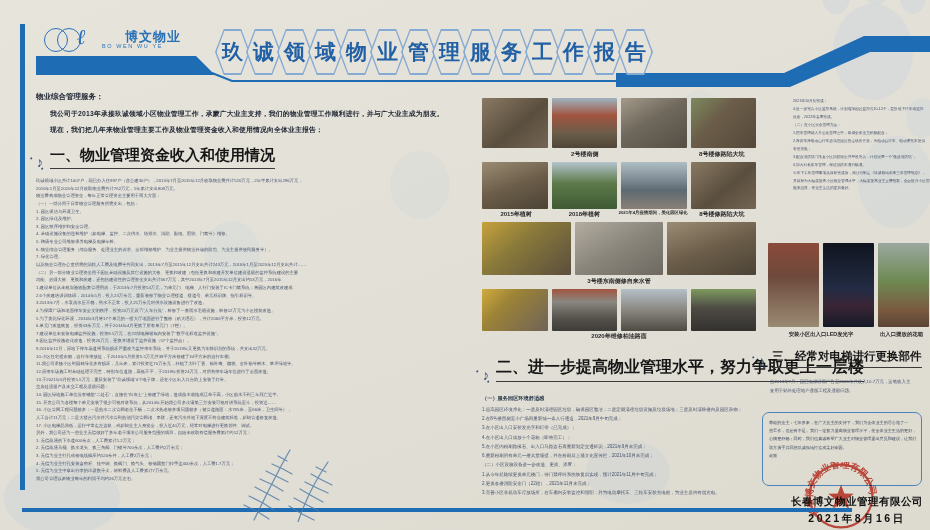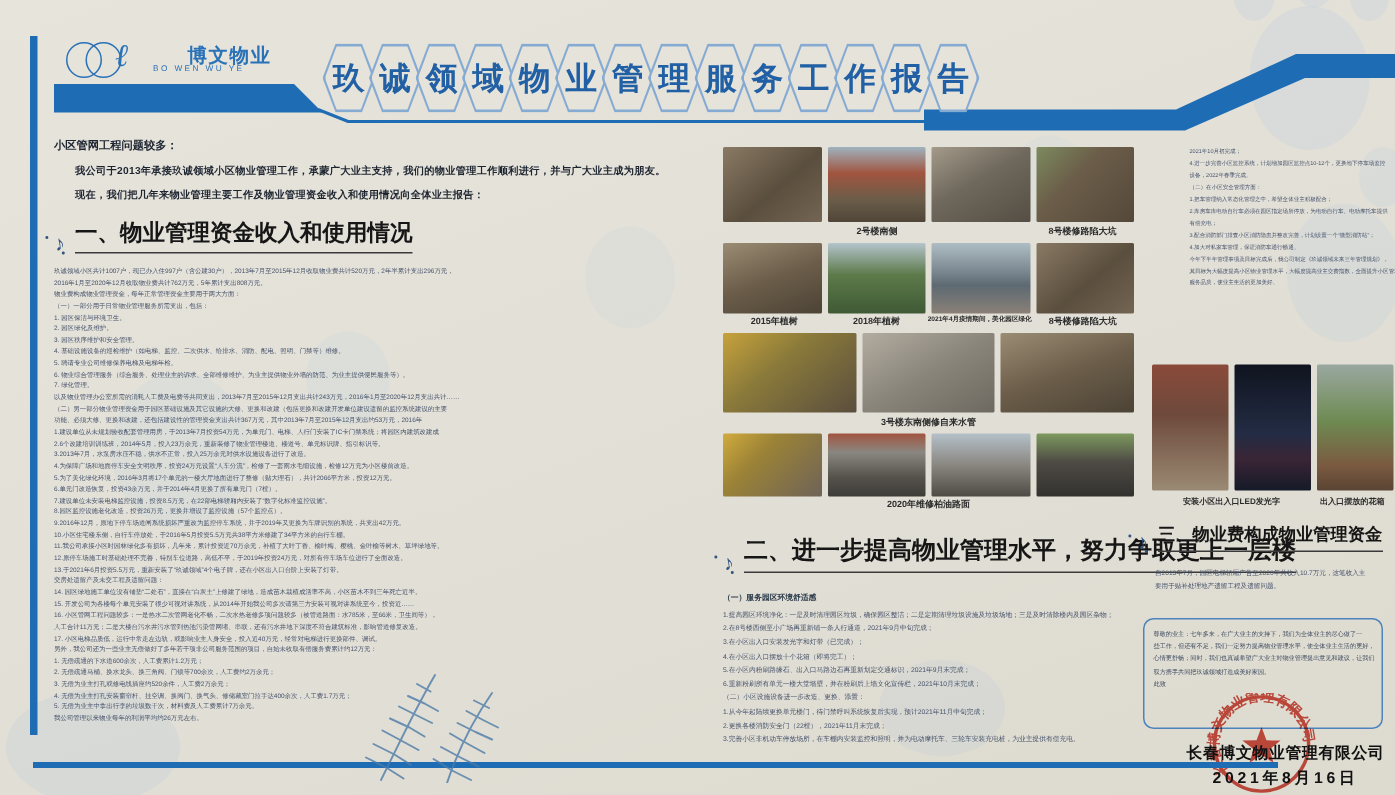"小区管网工程问题较多：" div.salutation { text: 小区管网工程问题较多 -> 物业综合管理服务 }
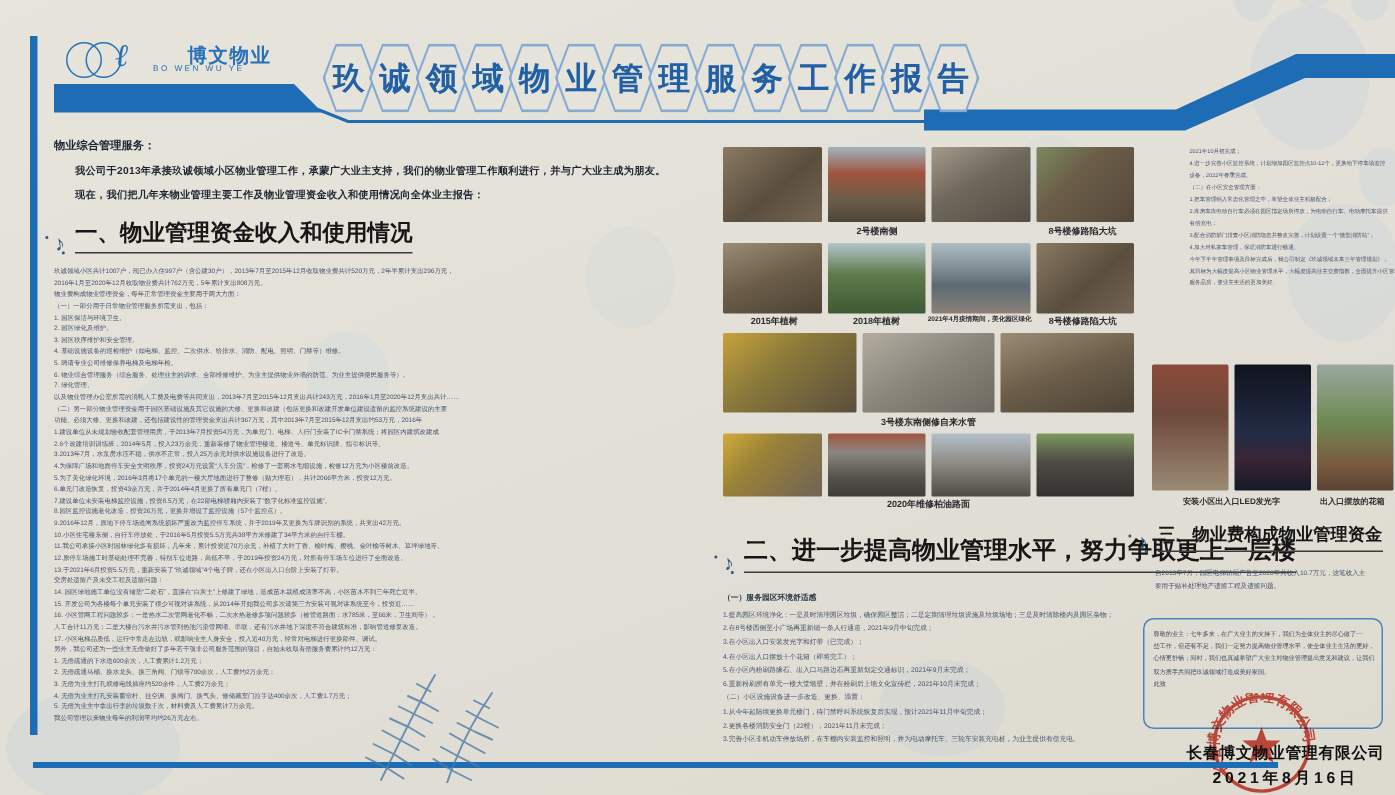"三、物业费构成物业管理资金" span.h1 { text: 物业费构成物业管理资金 -> 经常对电梯进行更换部件 }
